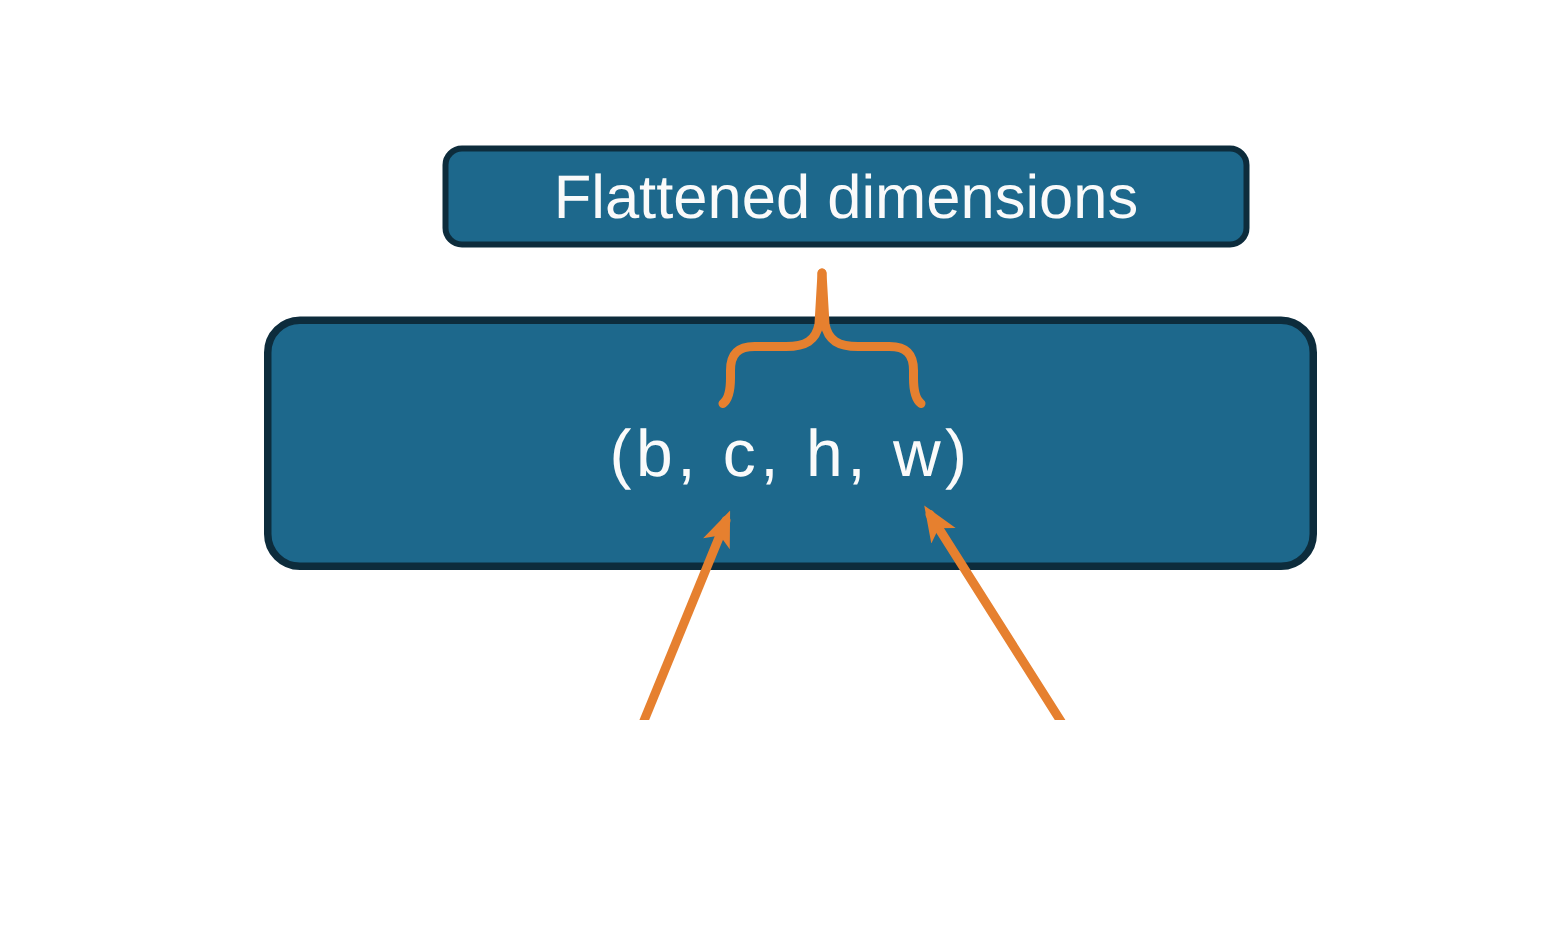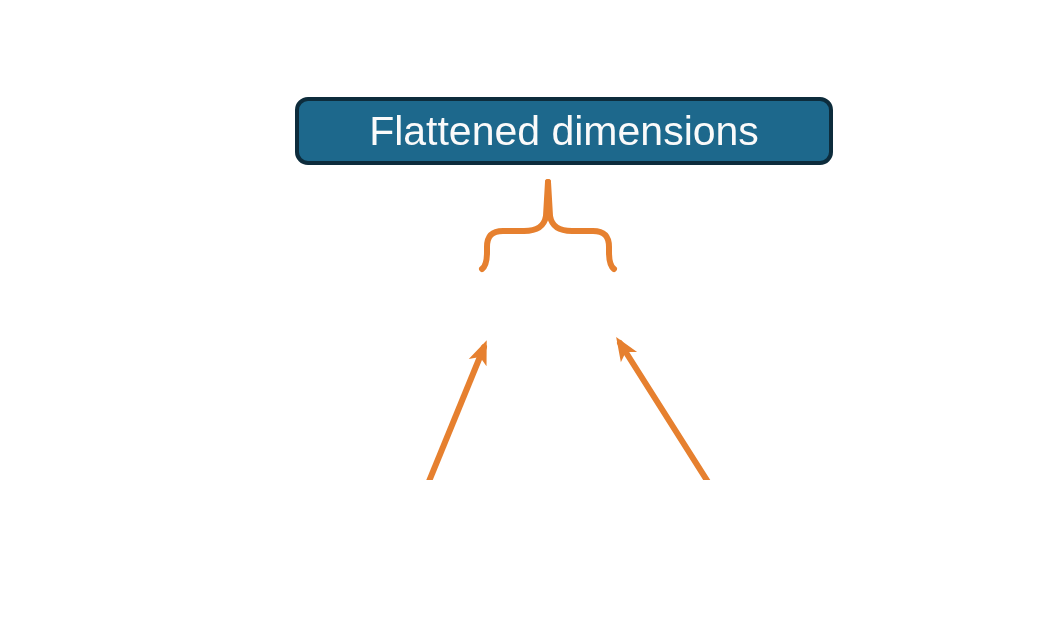"(b, c, h, w)" div.node { html: none -> <div> <span>(b, c, h, w)</span> </div> }
